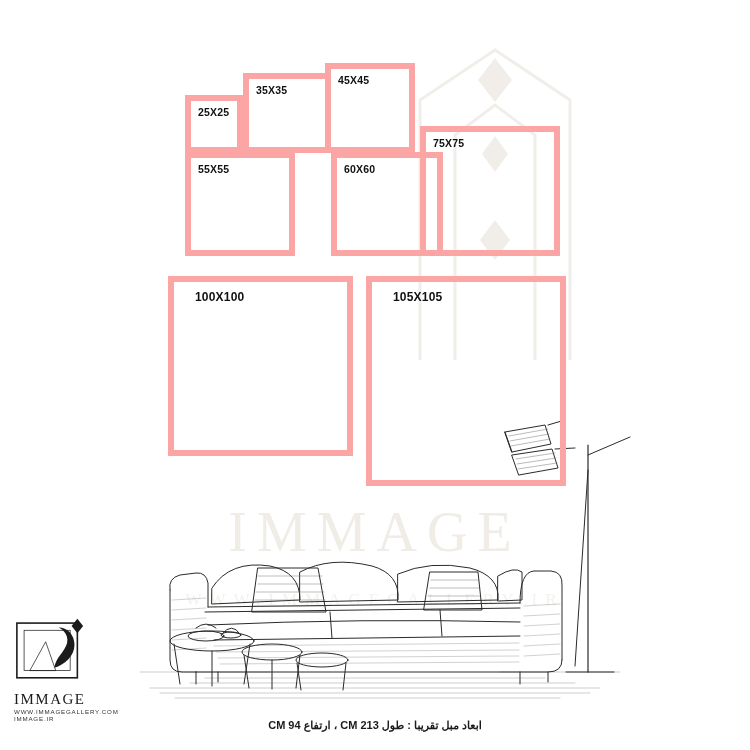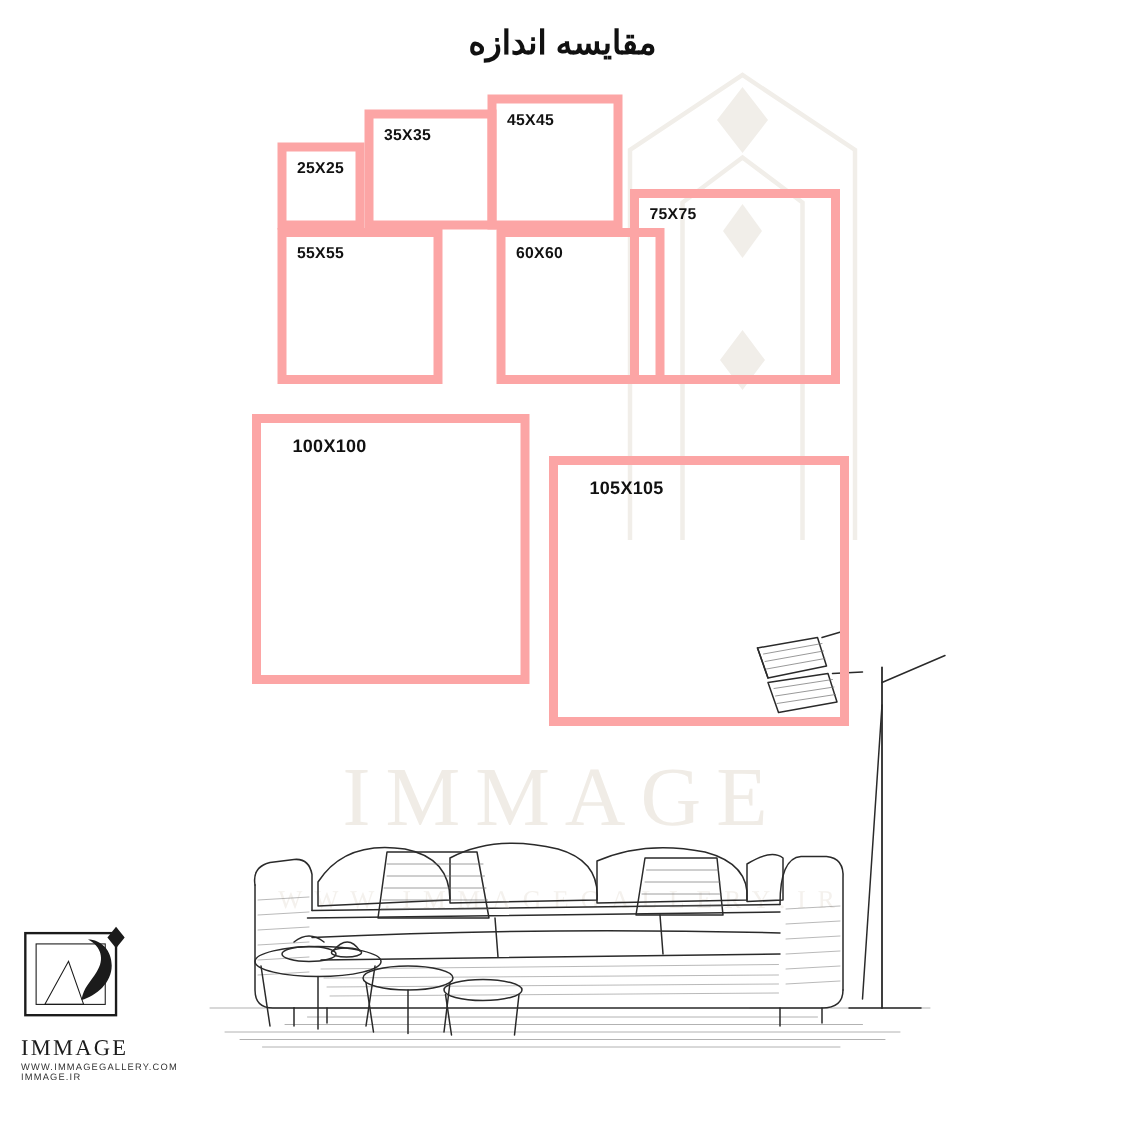"مقایسه اندازه" div { html: <div>مقایسه اندازه</div> -> none }
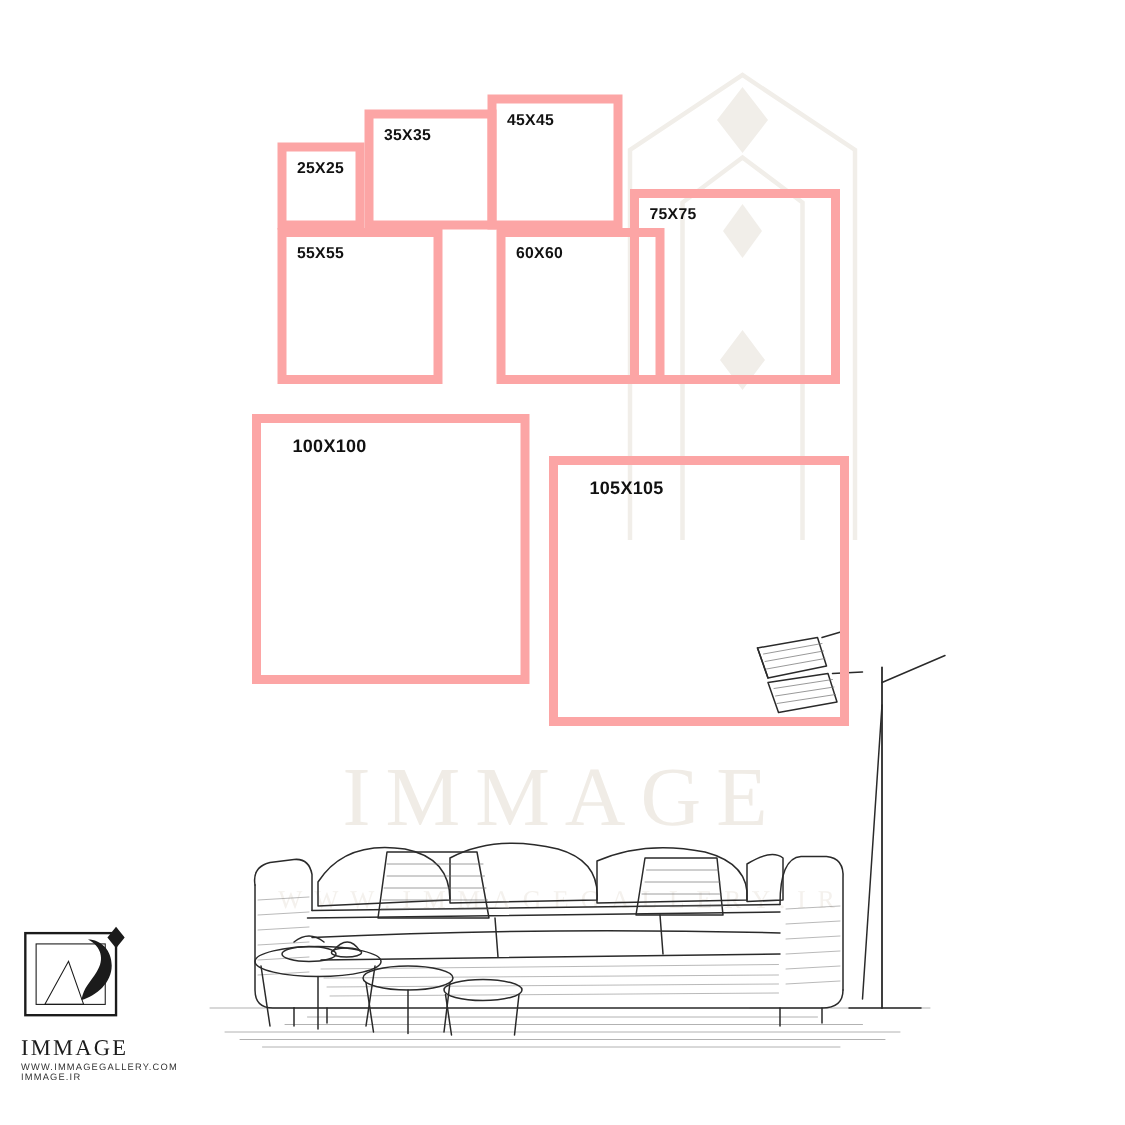"105X105" div.frame { height: 180px -> 210px; margin-top: 28px -> none }
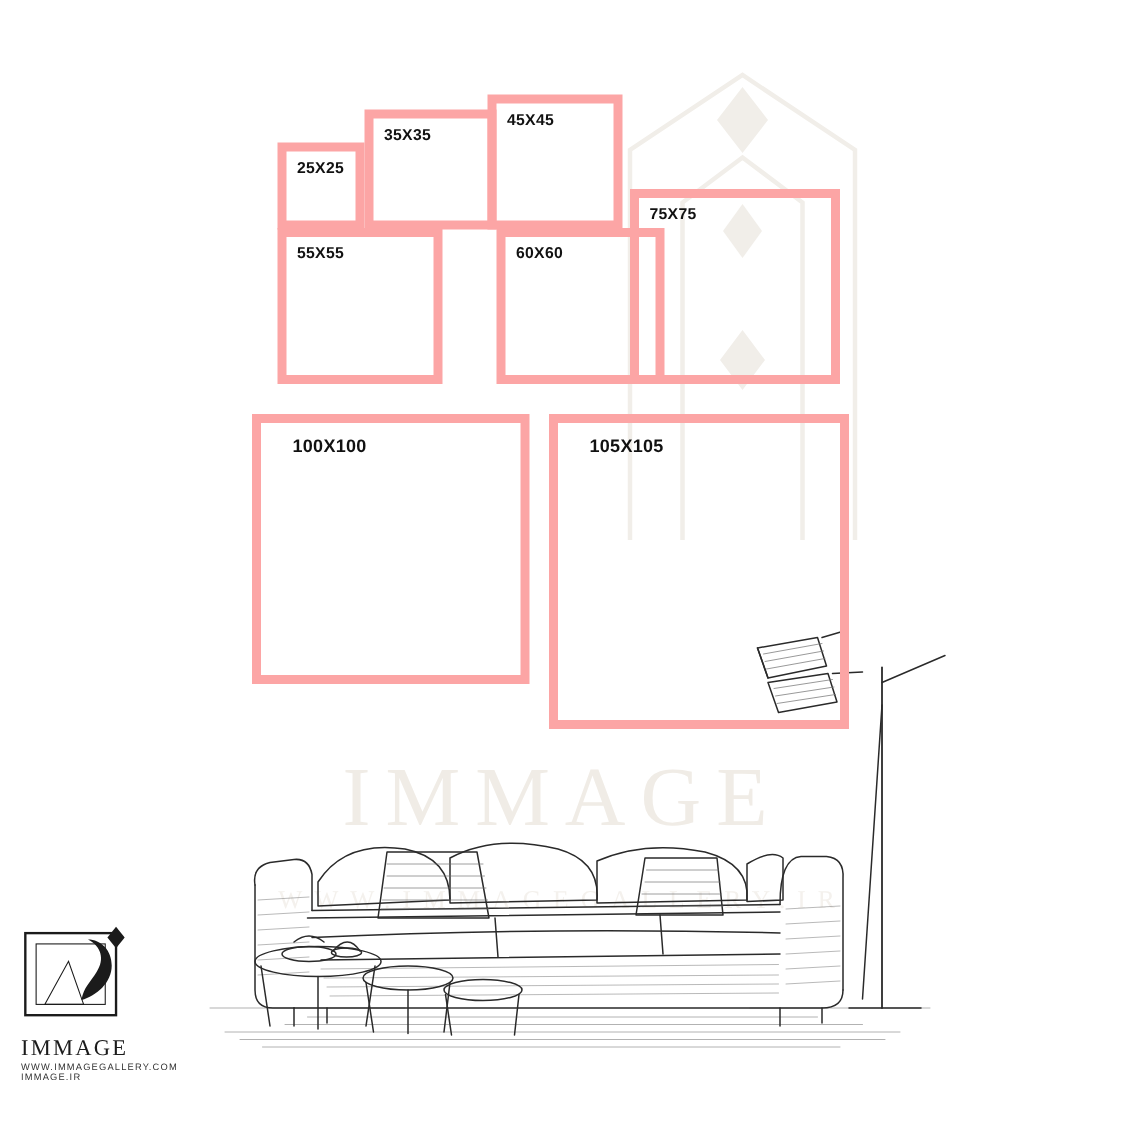"ابعاد مبل تقریبا : طول" div { html: none -> <div>ابعاد مبل تقریبا : طول 213 CM ، ارتفاع 94 CM</div> }
